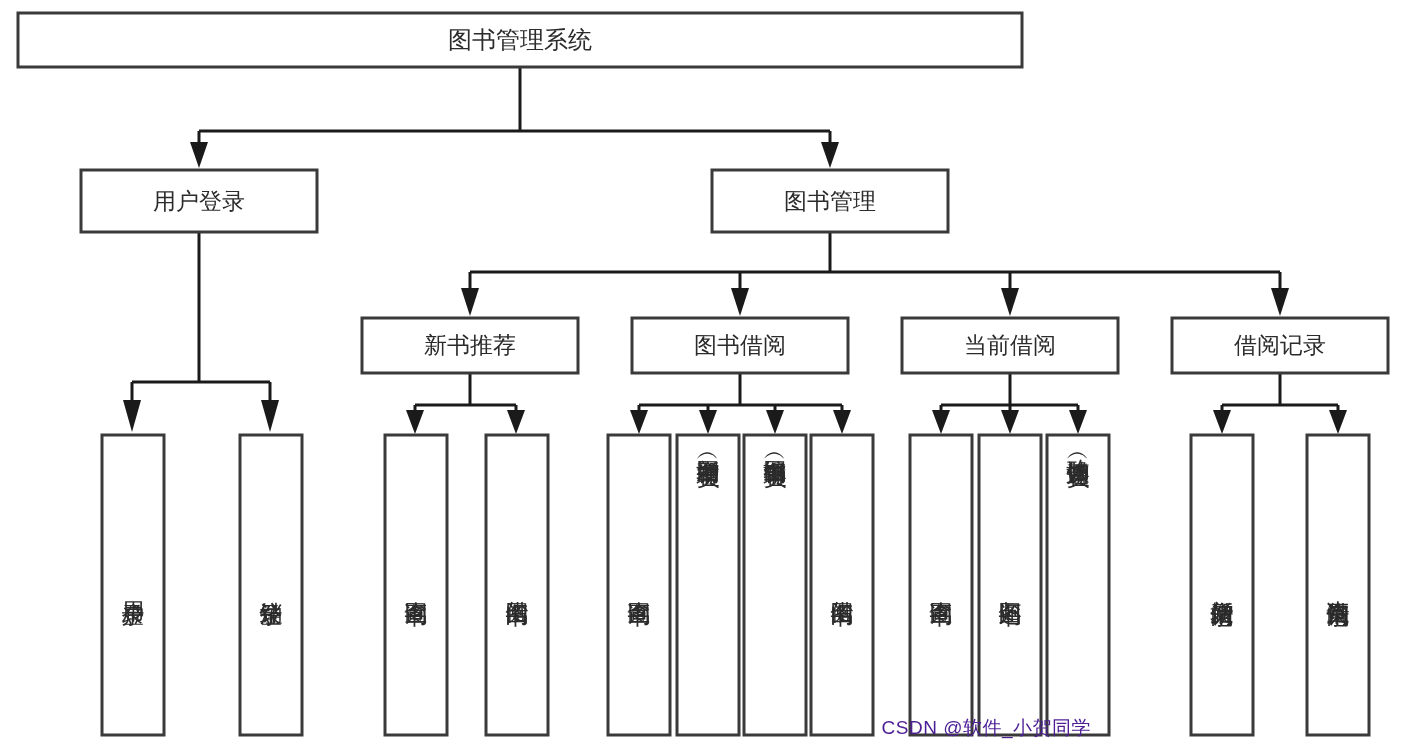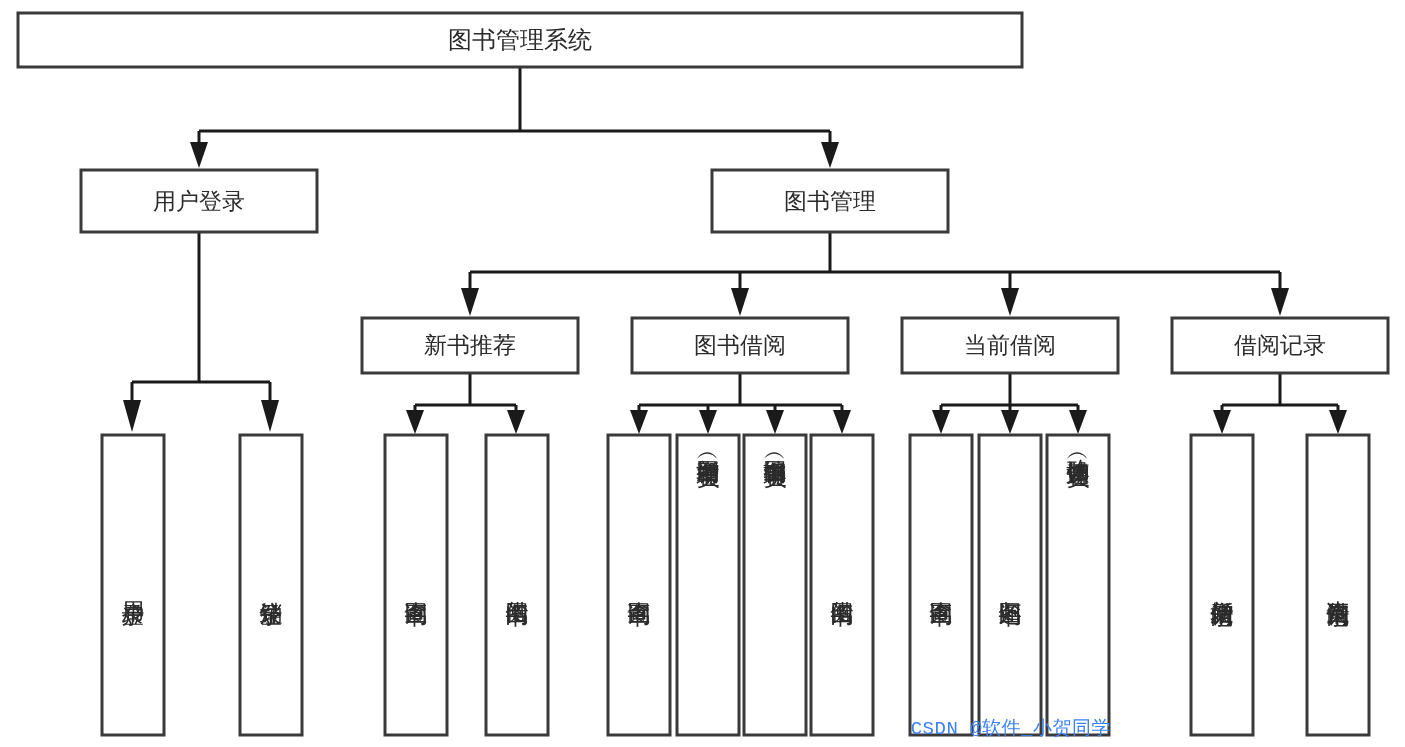"CSDN @软件_小贺同学" .watermark { color: #3b82f6 -> #4c1d95; font-family: Liberation Mono, monospace -> Liberation Sans, sans-serif; right: 4px -> 24px }
